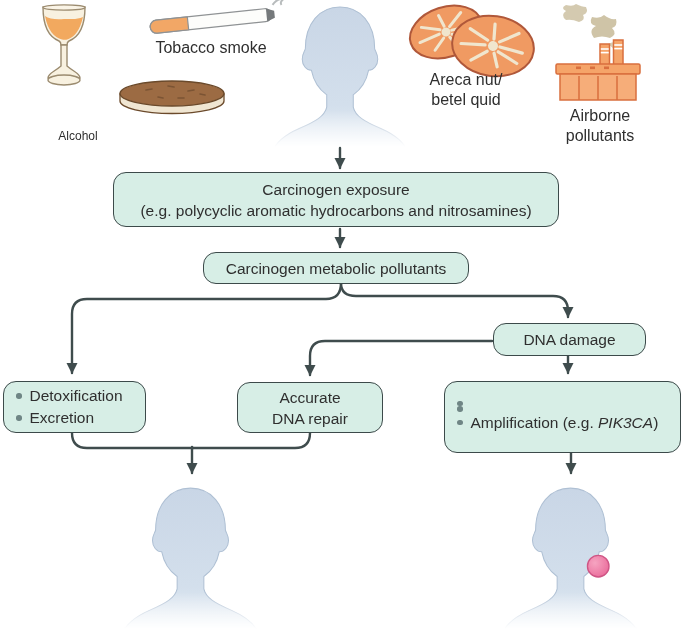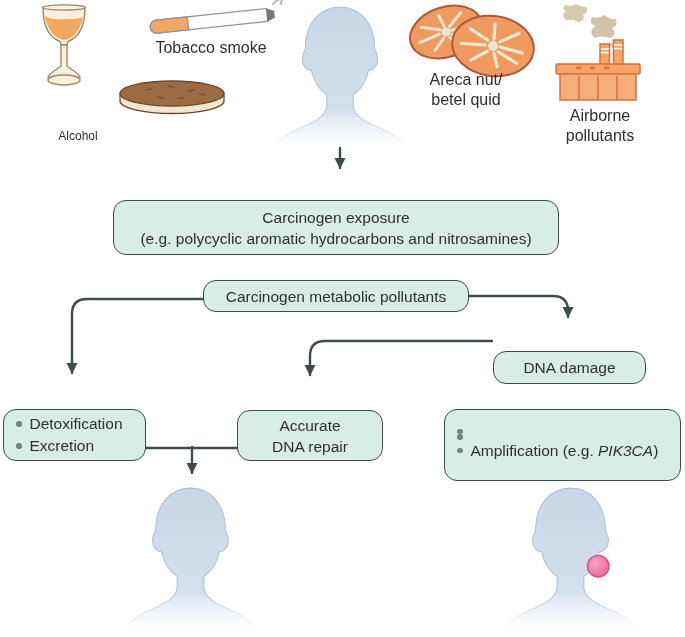"Carcinogen exposure" .box { margin-top: 28px -> none }
